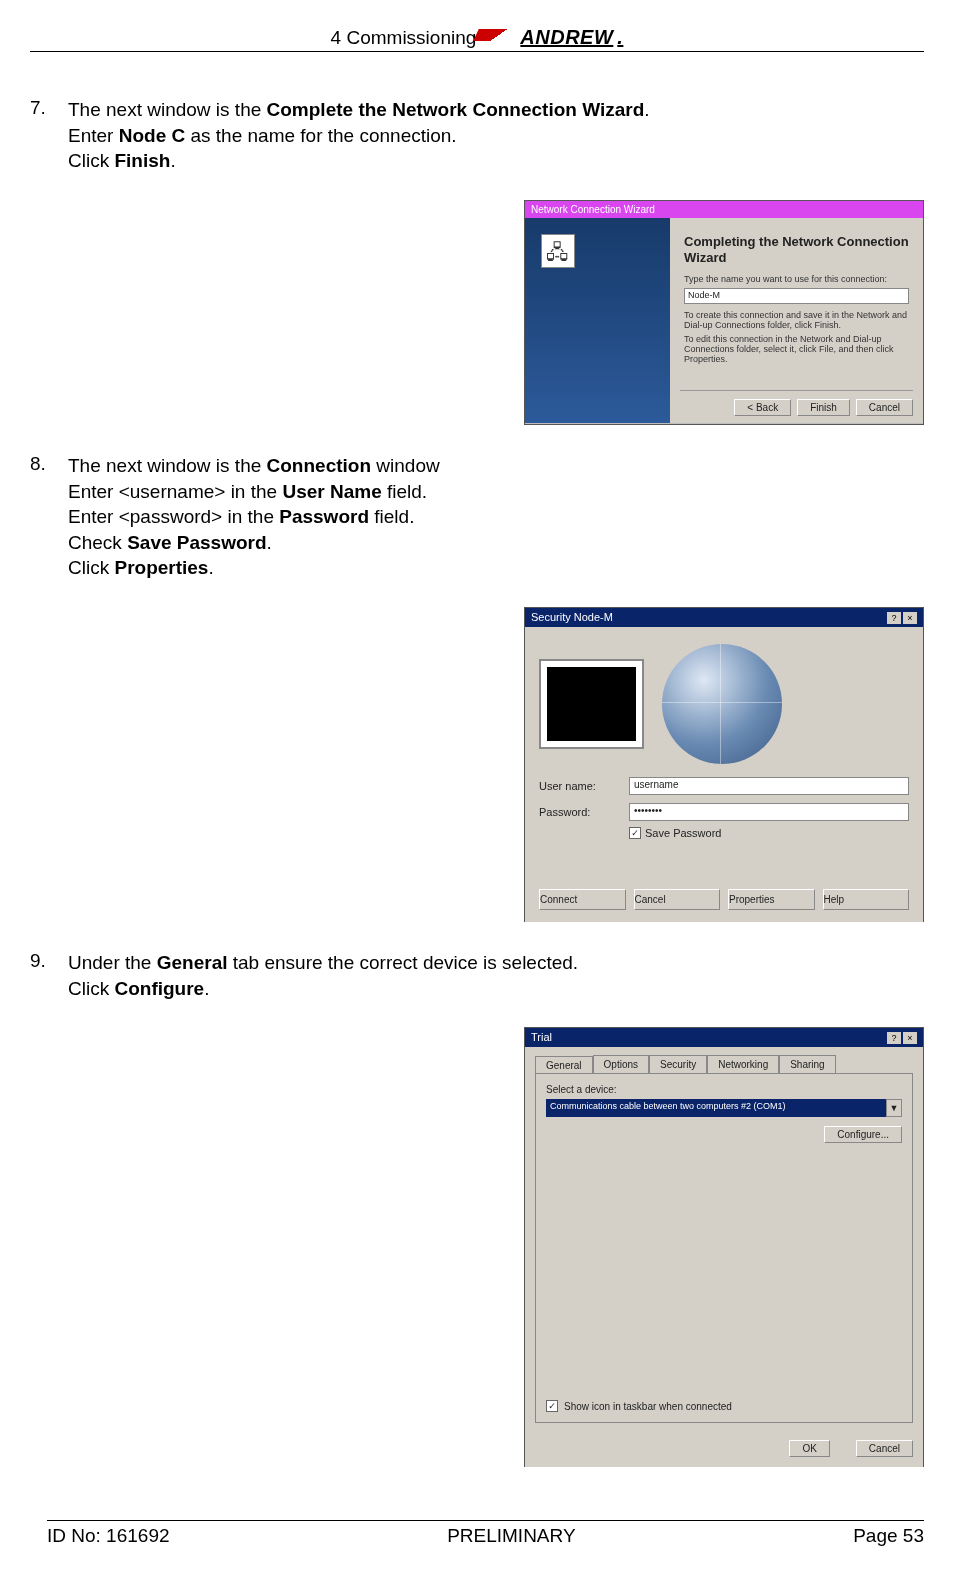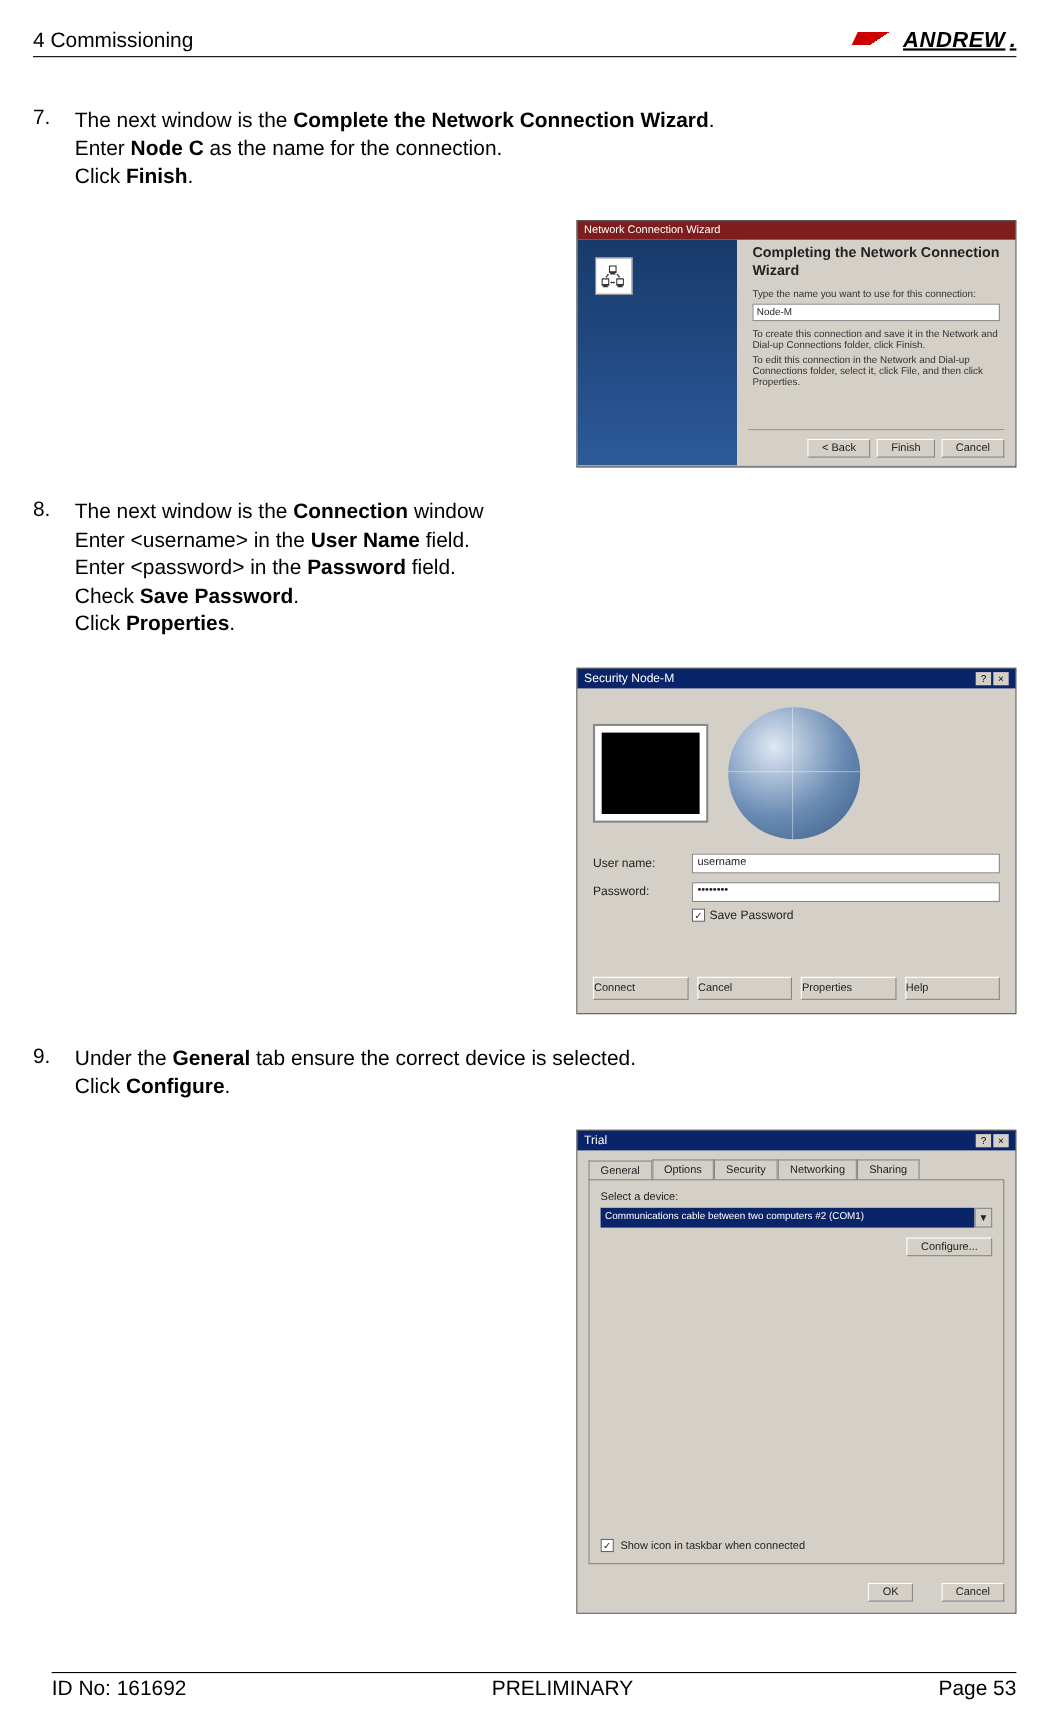"4 Commissioning" .header-row { justify-content: space-between -> center }
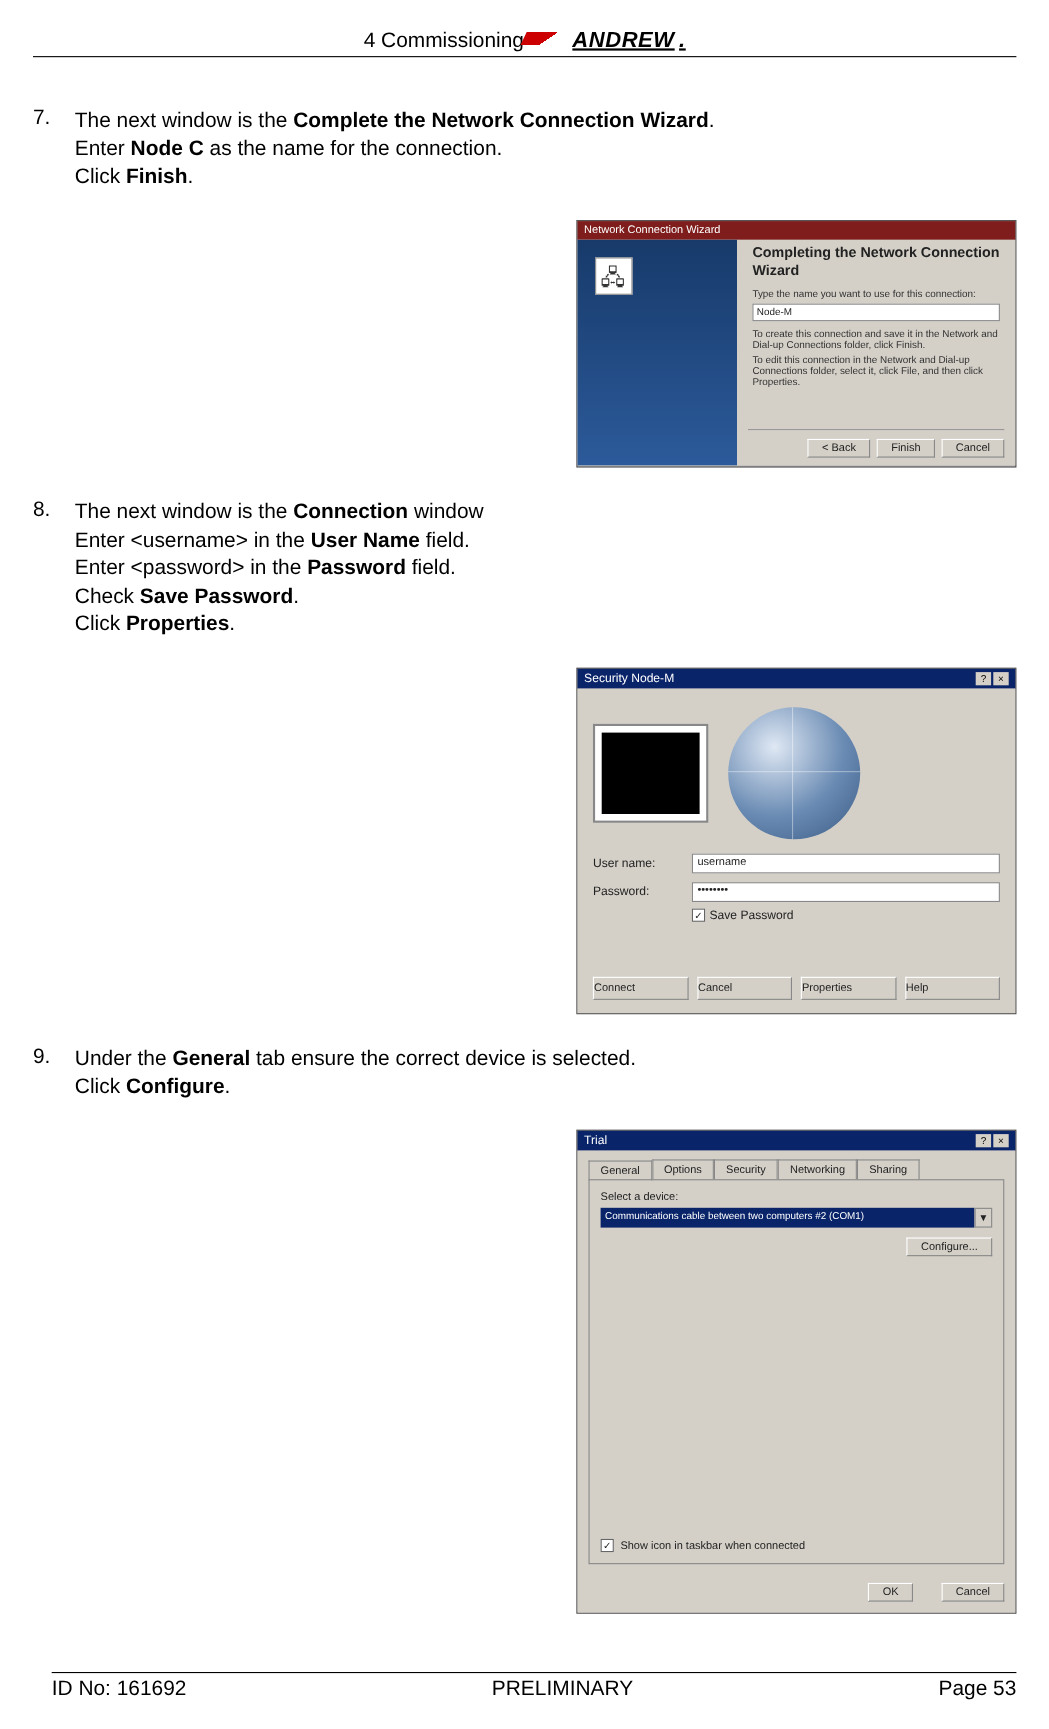"Network Connection Wizard" .fig1 .tbar { background: #7f1d1d -> #d946ef }
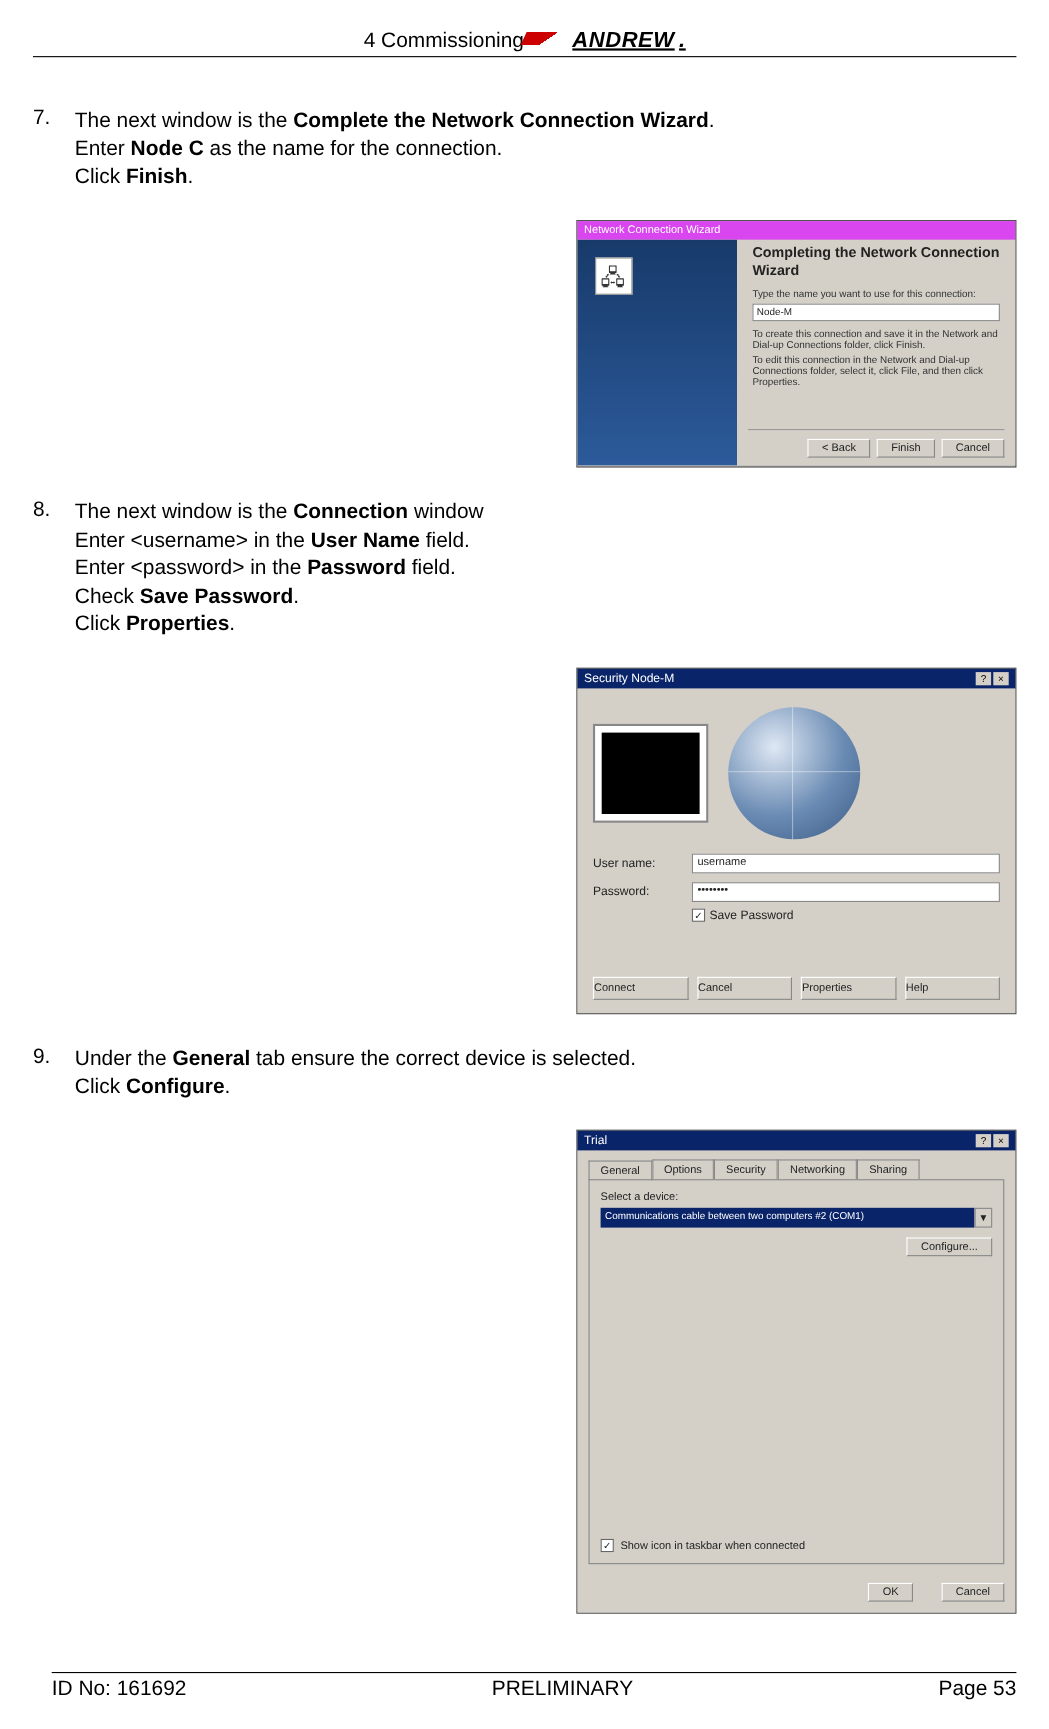"Completing the Network Connection Wizard" .fig1 .main { padding: 4px 14px 0 14px -> 16px 14px 0 14px }
